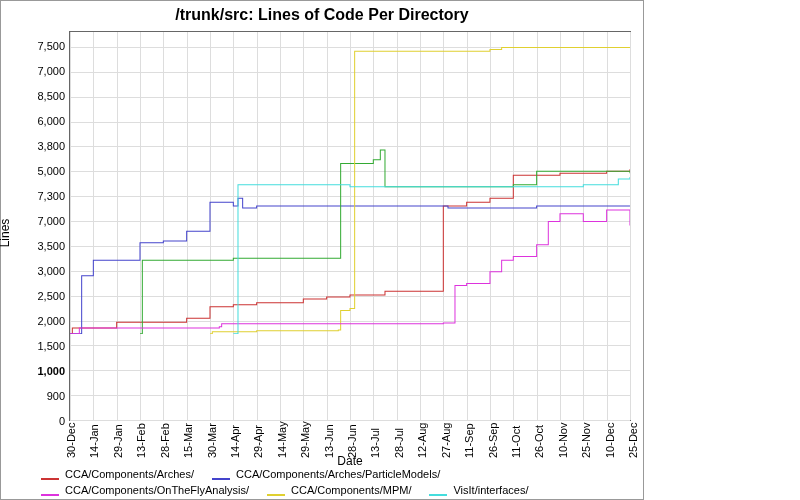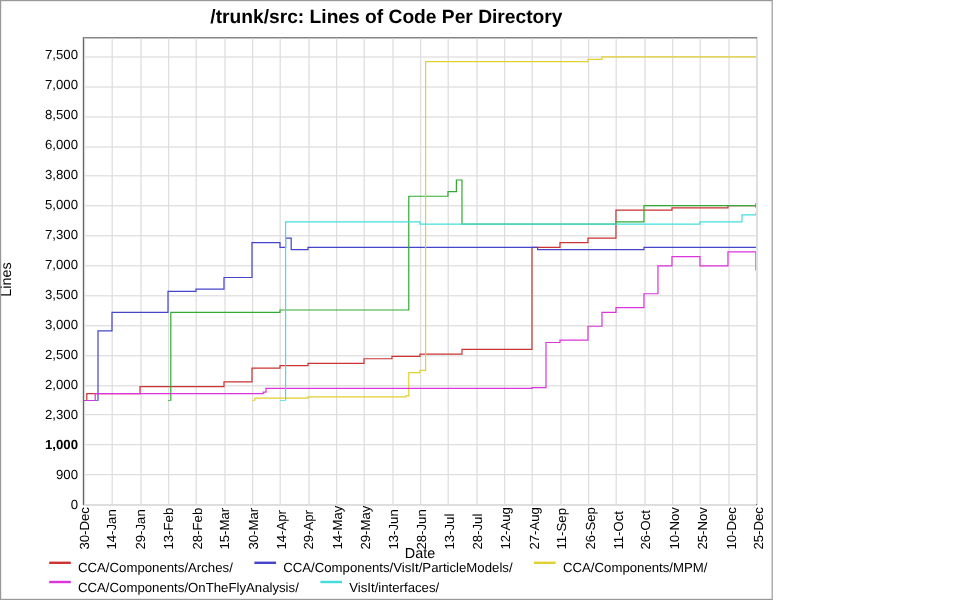"2,300" div.ytick { text: 2,300 -> 1,500 }
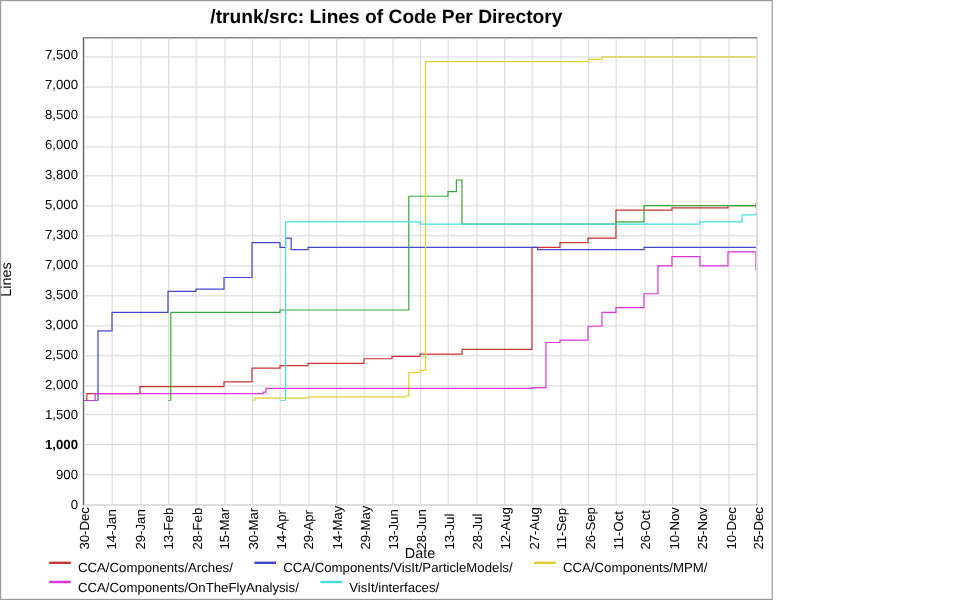"CCA/Components/Arches/" .legend-item { align-items: flex-start -> flex-end }
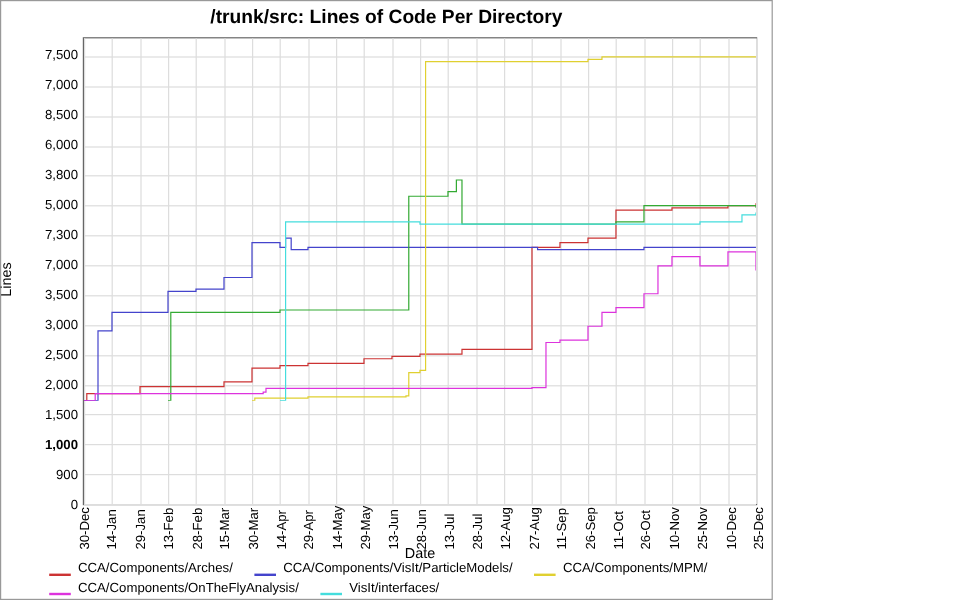"CCA/Components/VisIt/ParticleModels/" span { text: CCA/Components/VisIt/ParticleModels/ -> CCA/Components/Arches/ParticleModels/ }
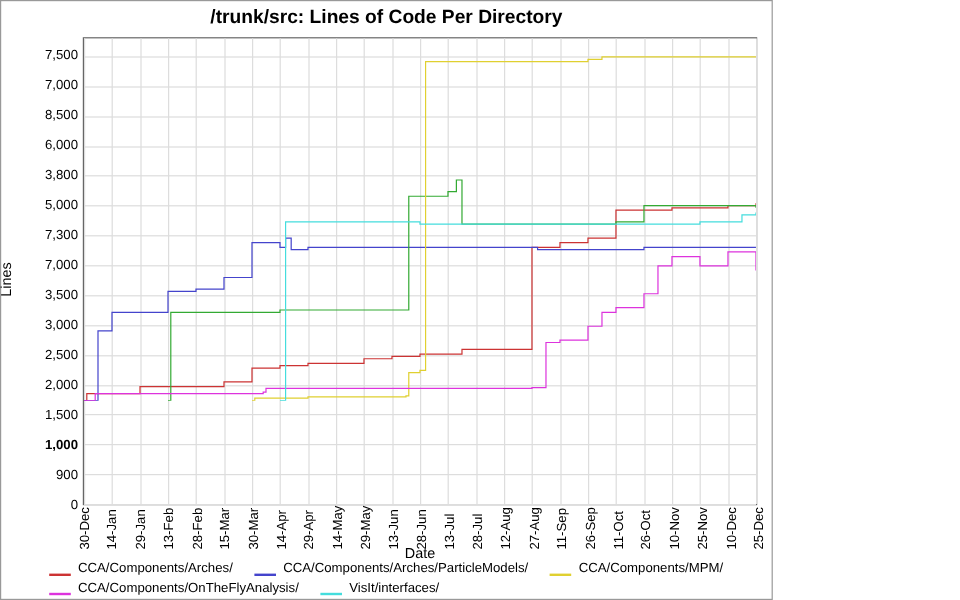"CCA/Components/MPM/" div.legend-item { order: before "CCA/Components/OnTheFlyAnalysis/" -> after "CCA/Components/OnTheFlyAnalysis/" }
